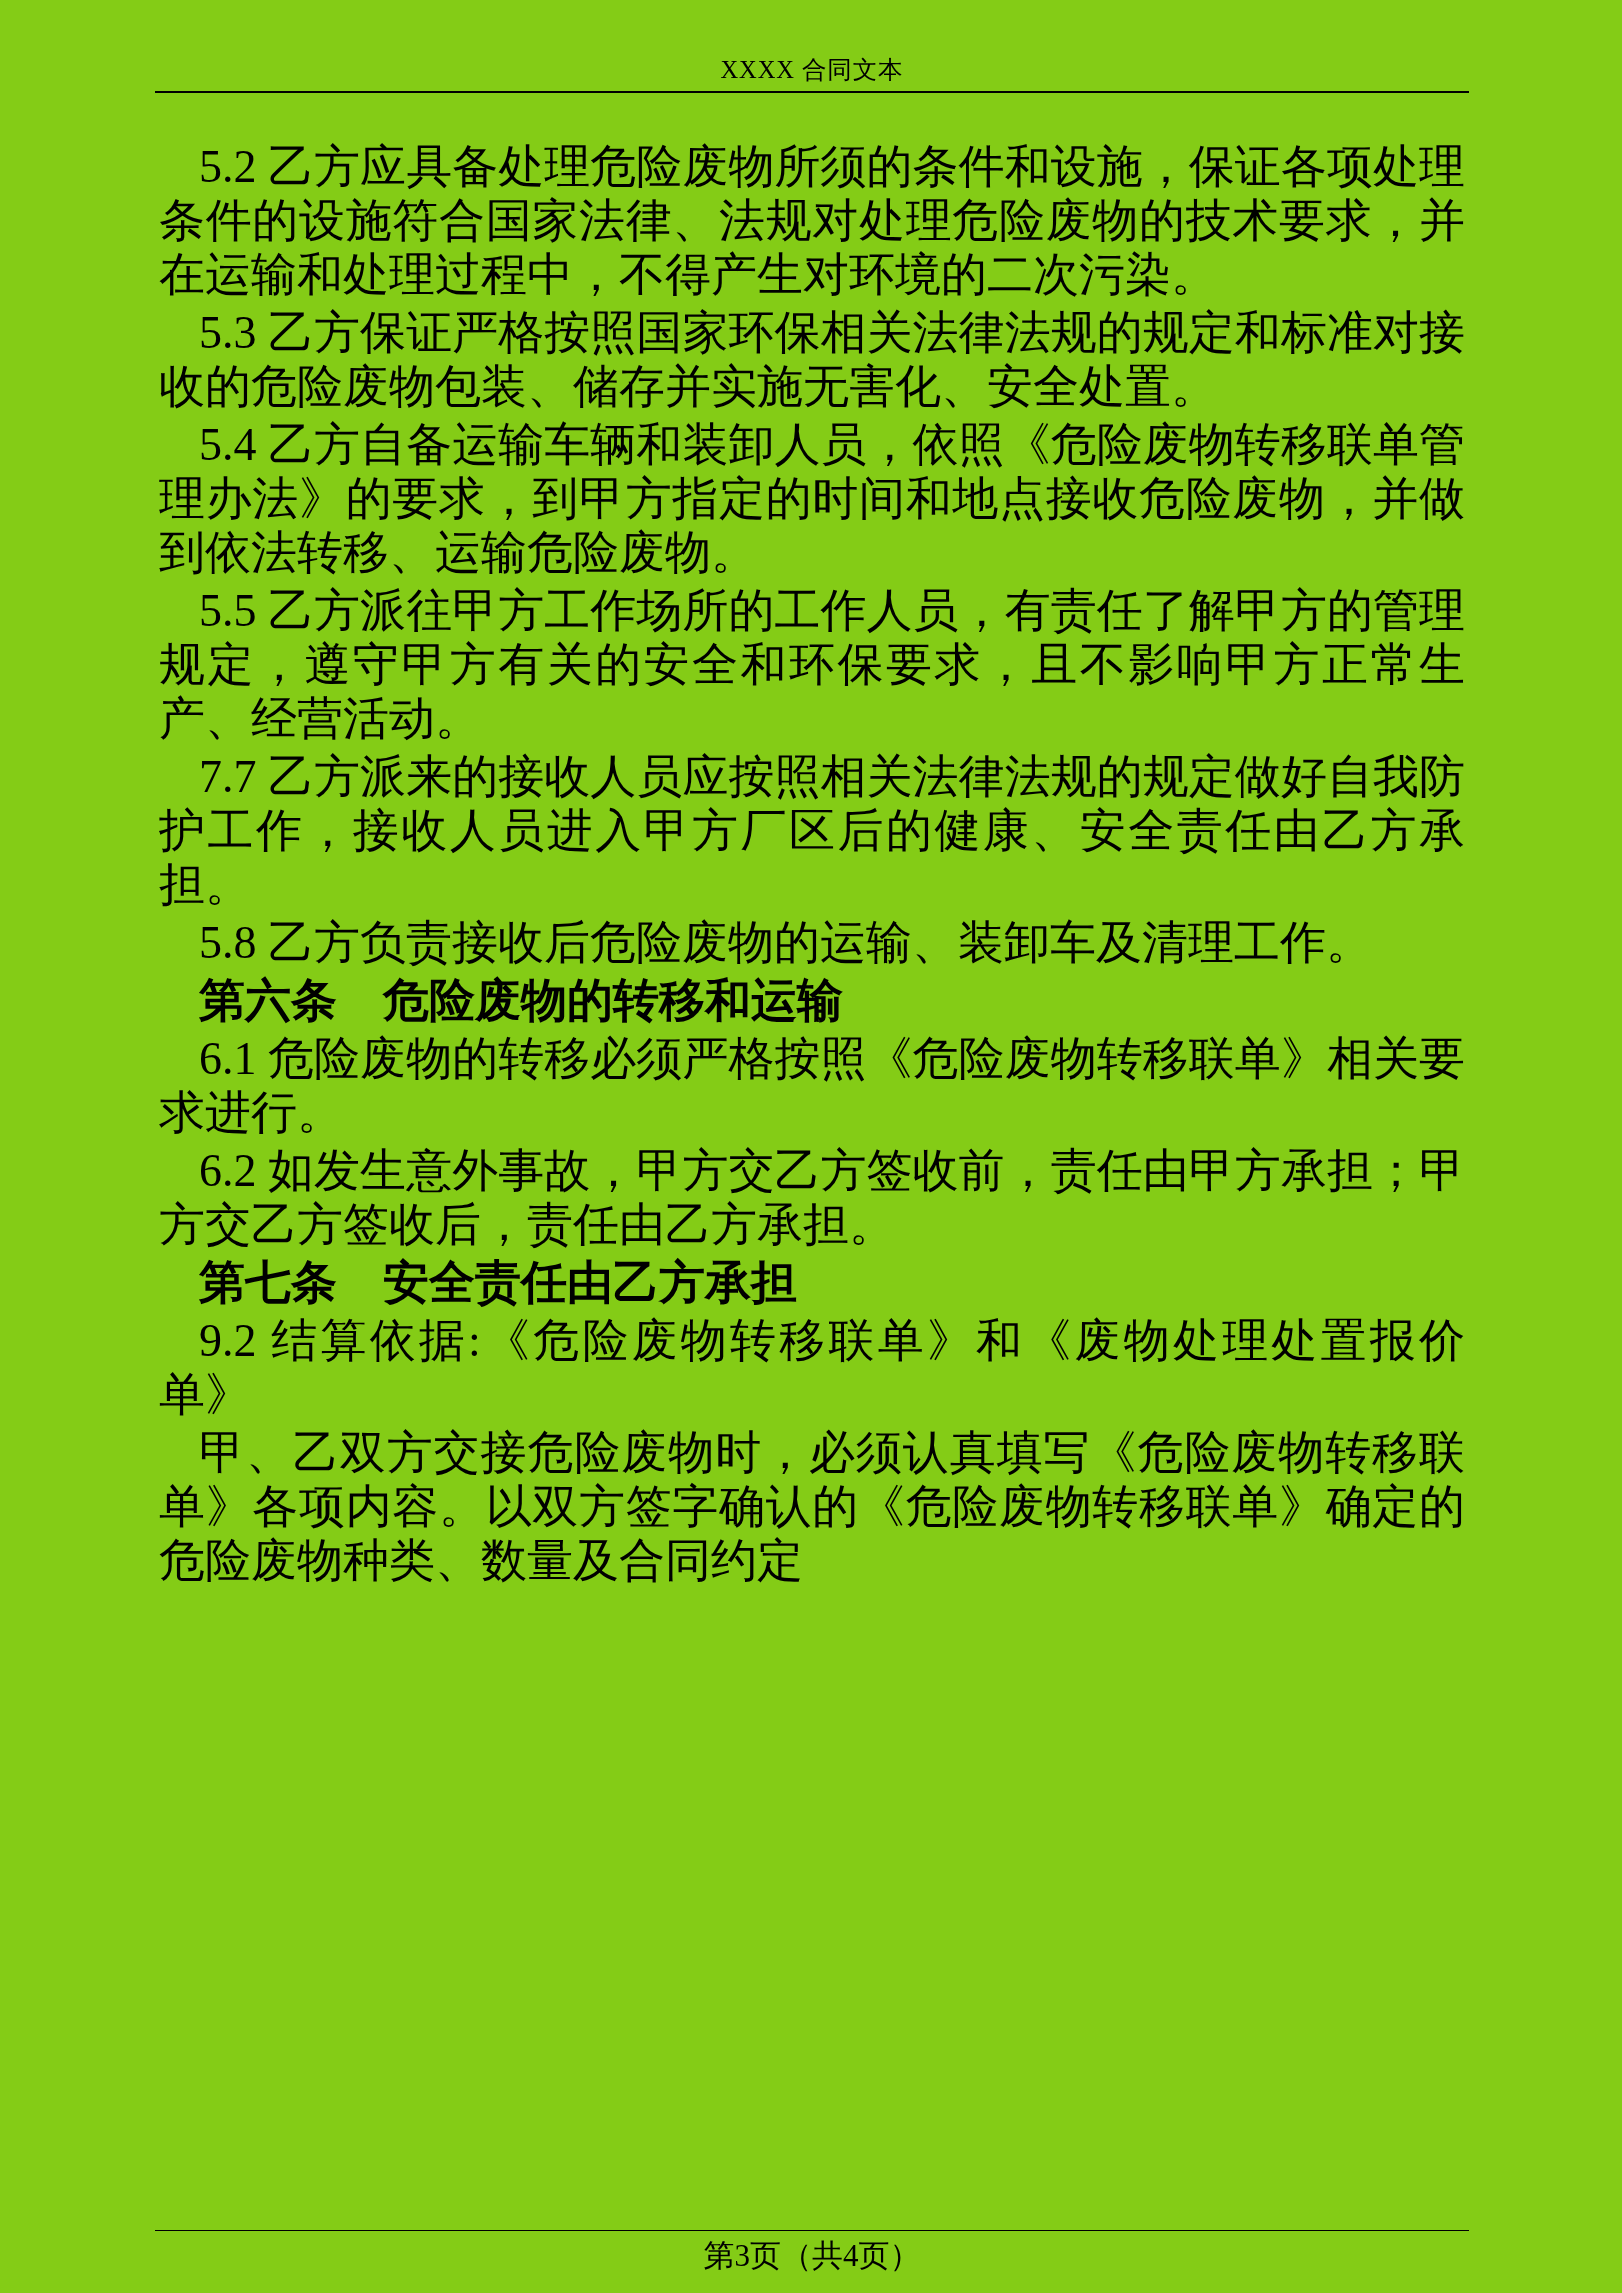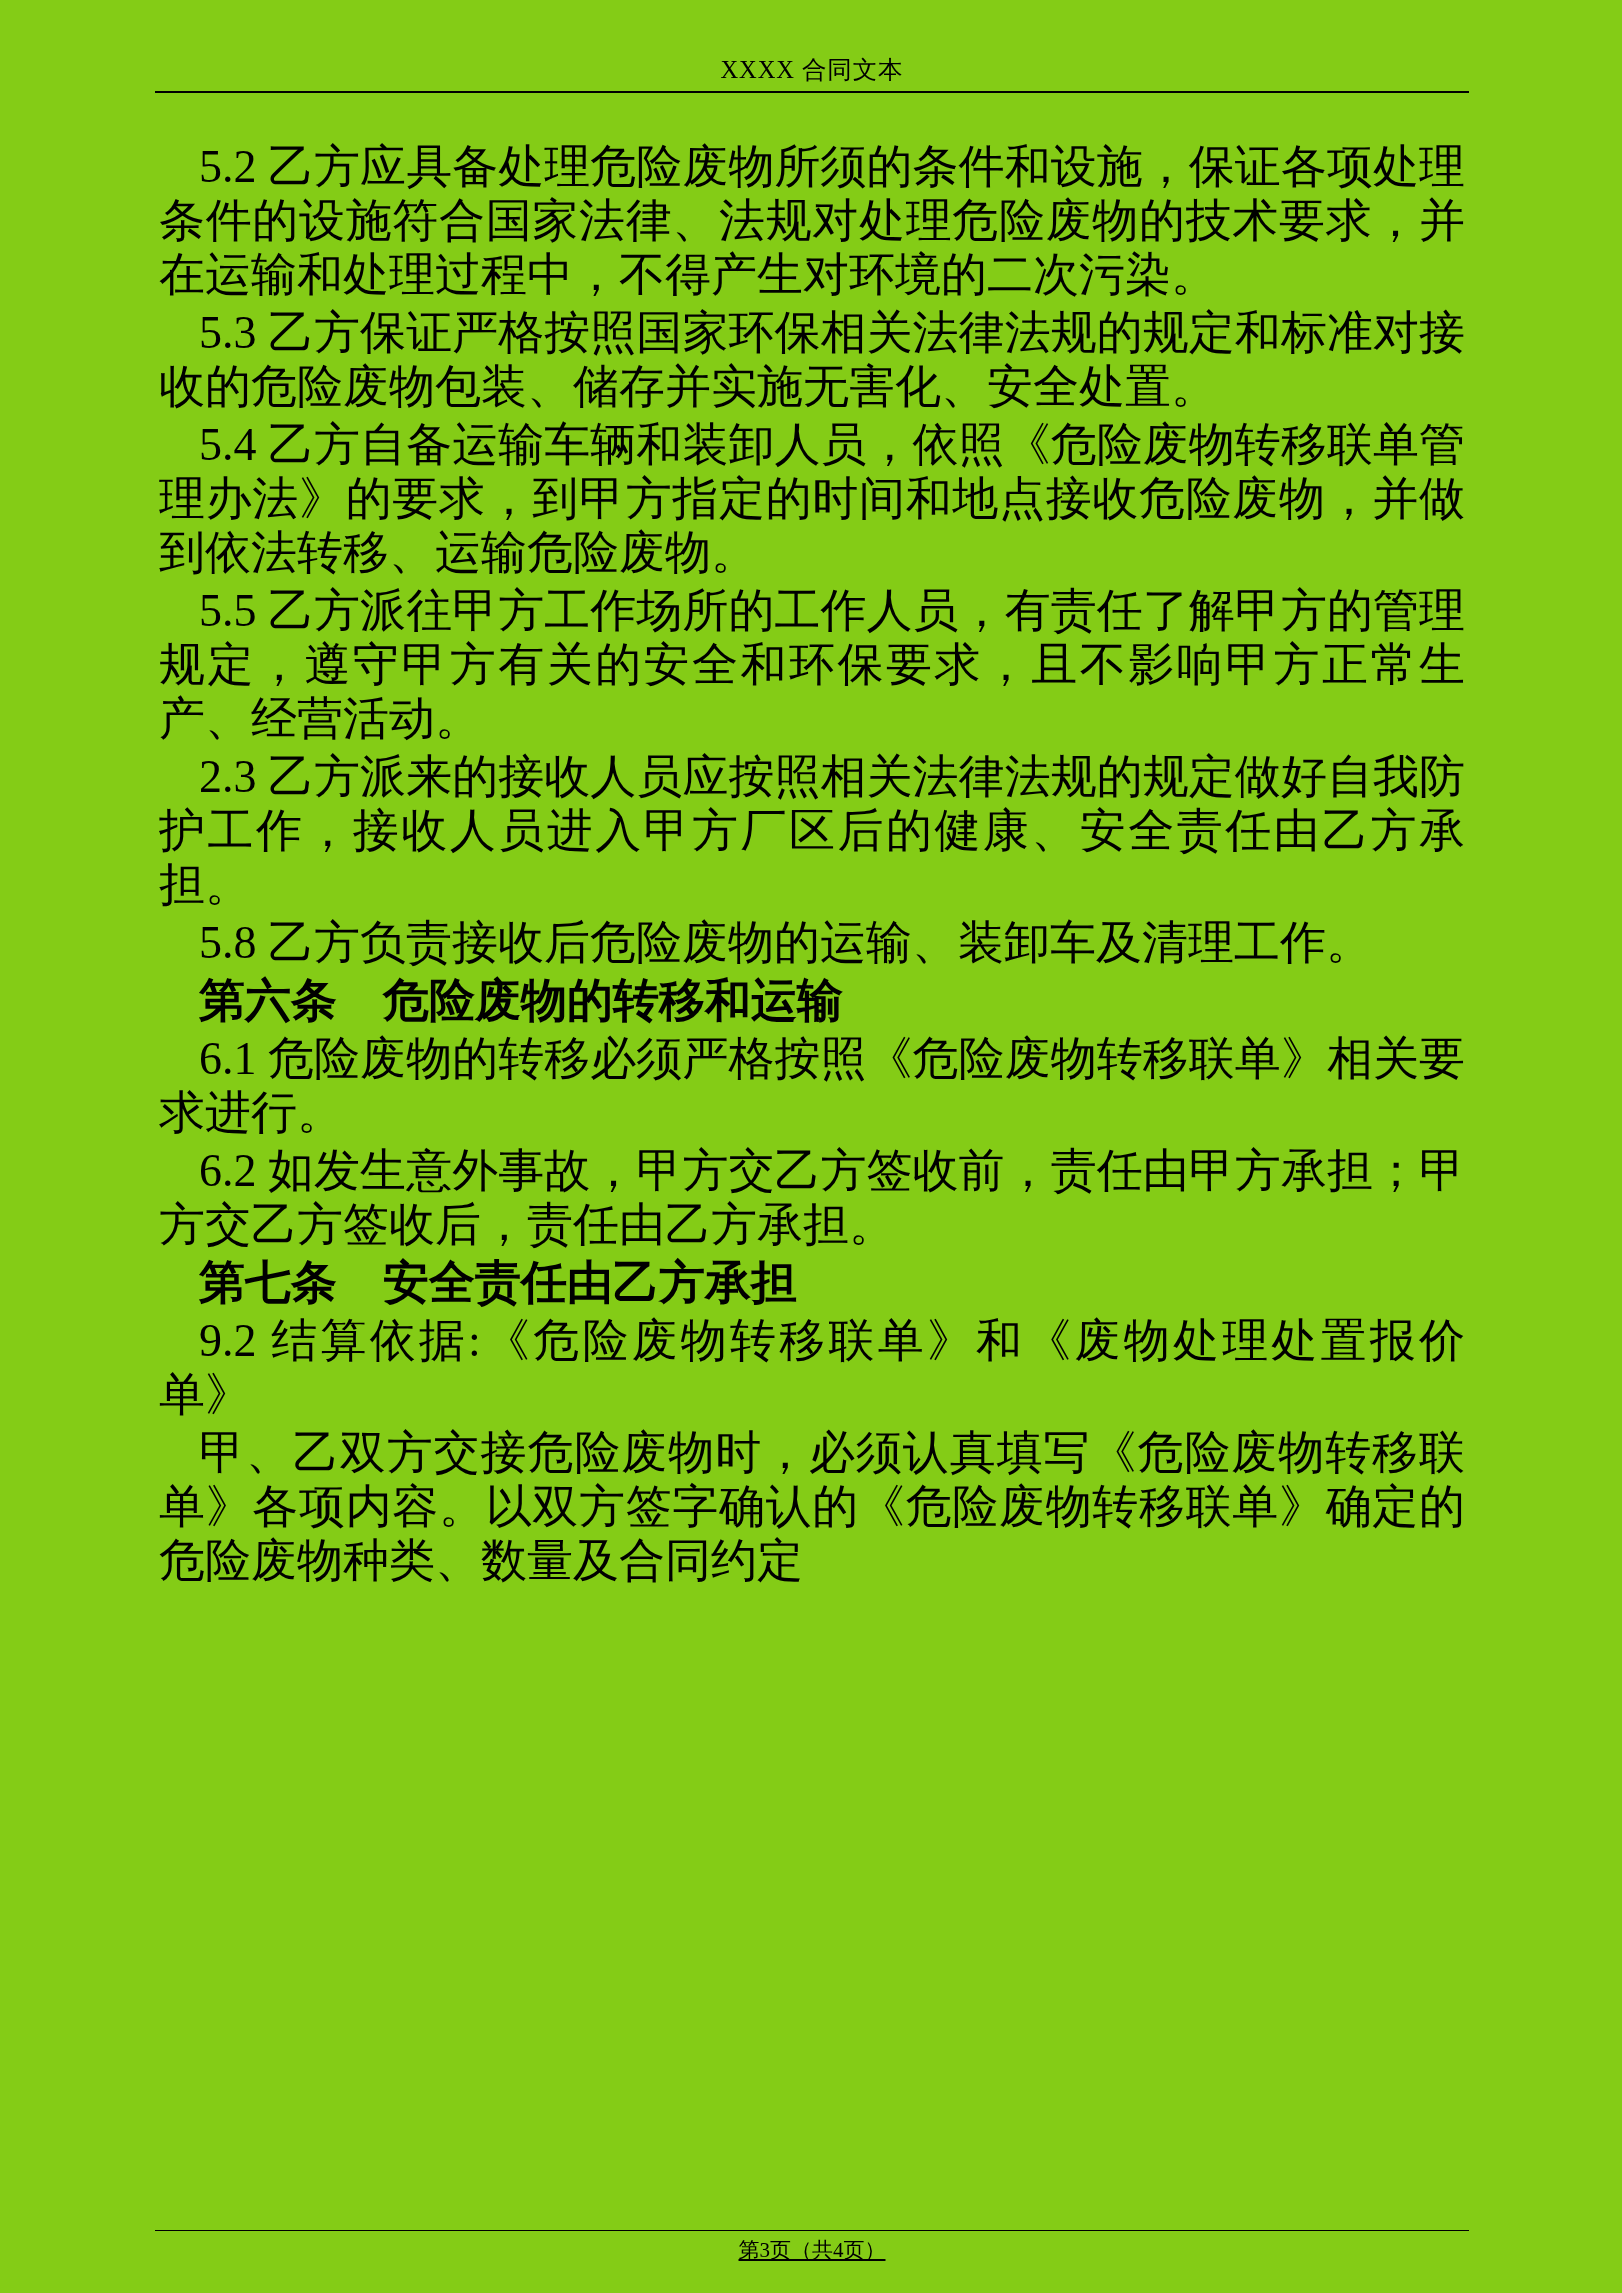"2.3" p.para { text: 2.3 -> 7.7 }
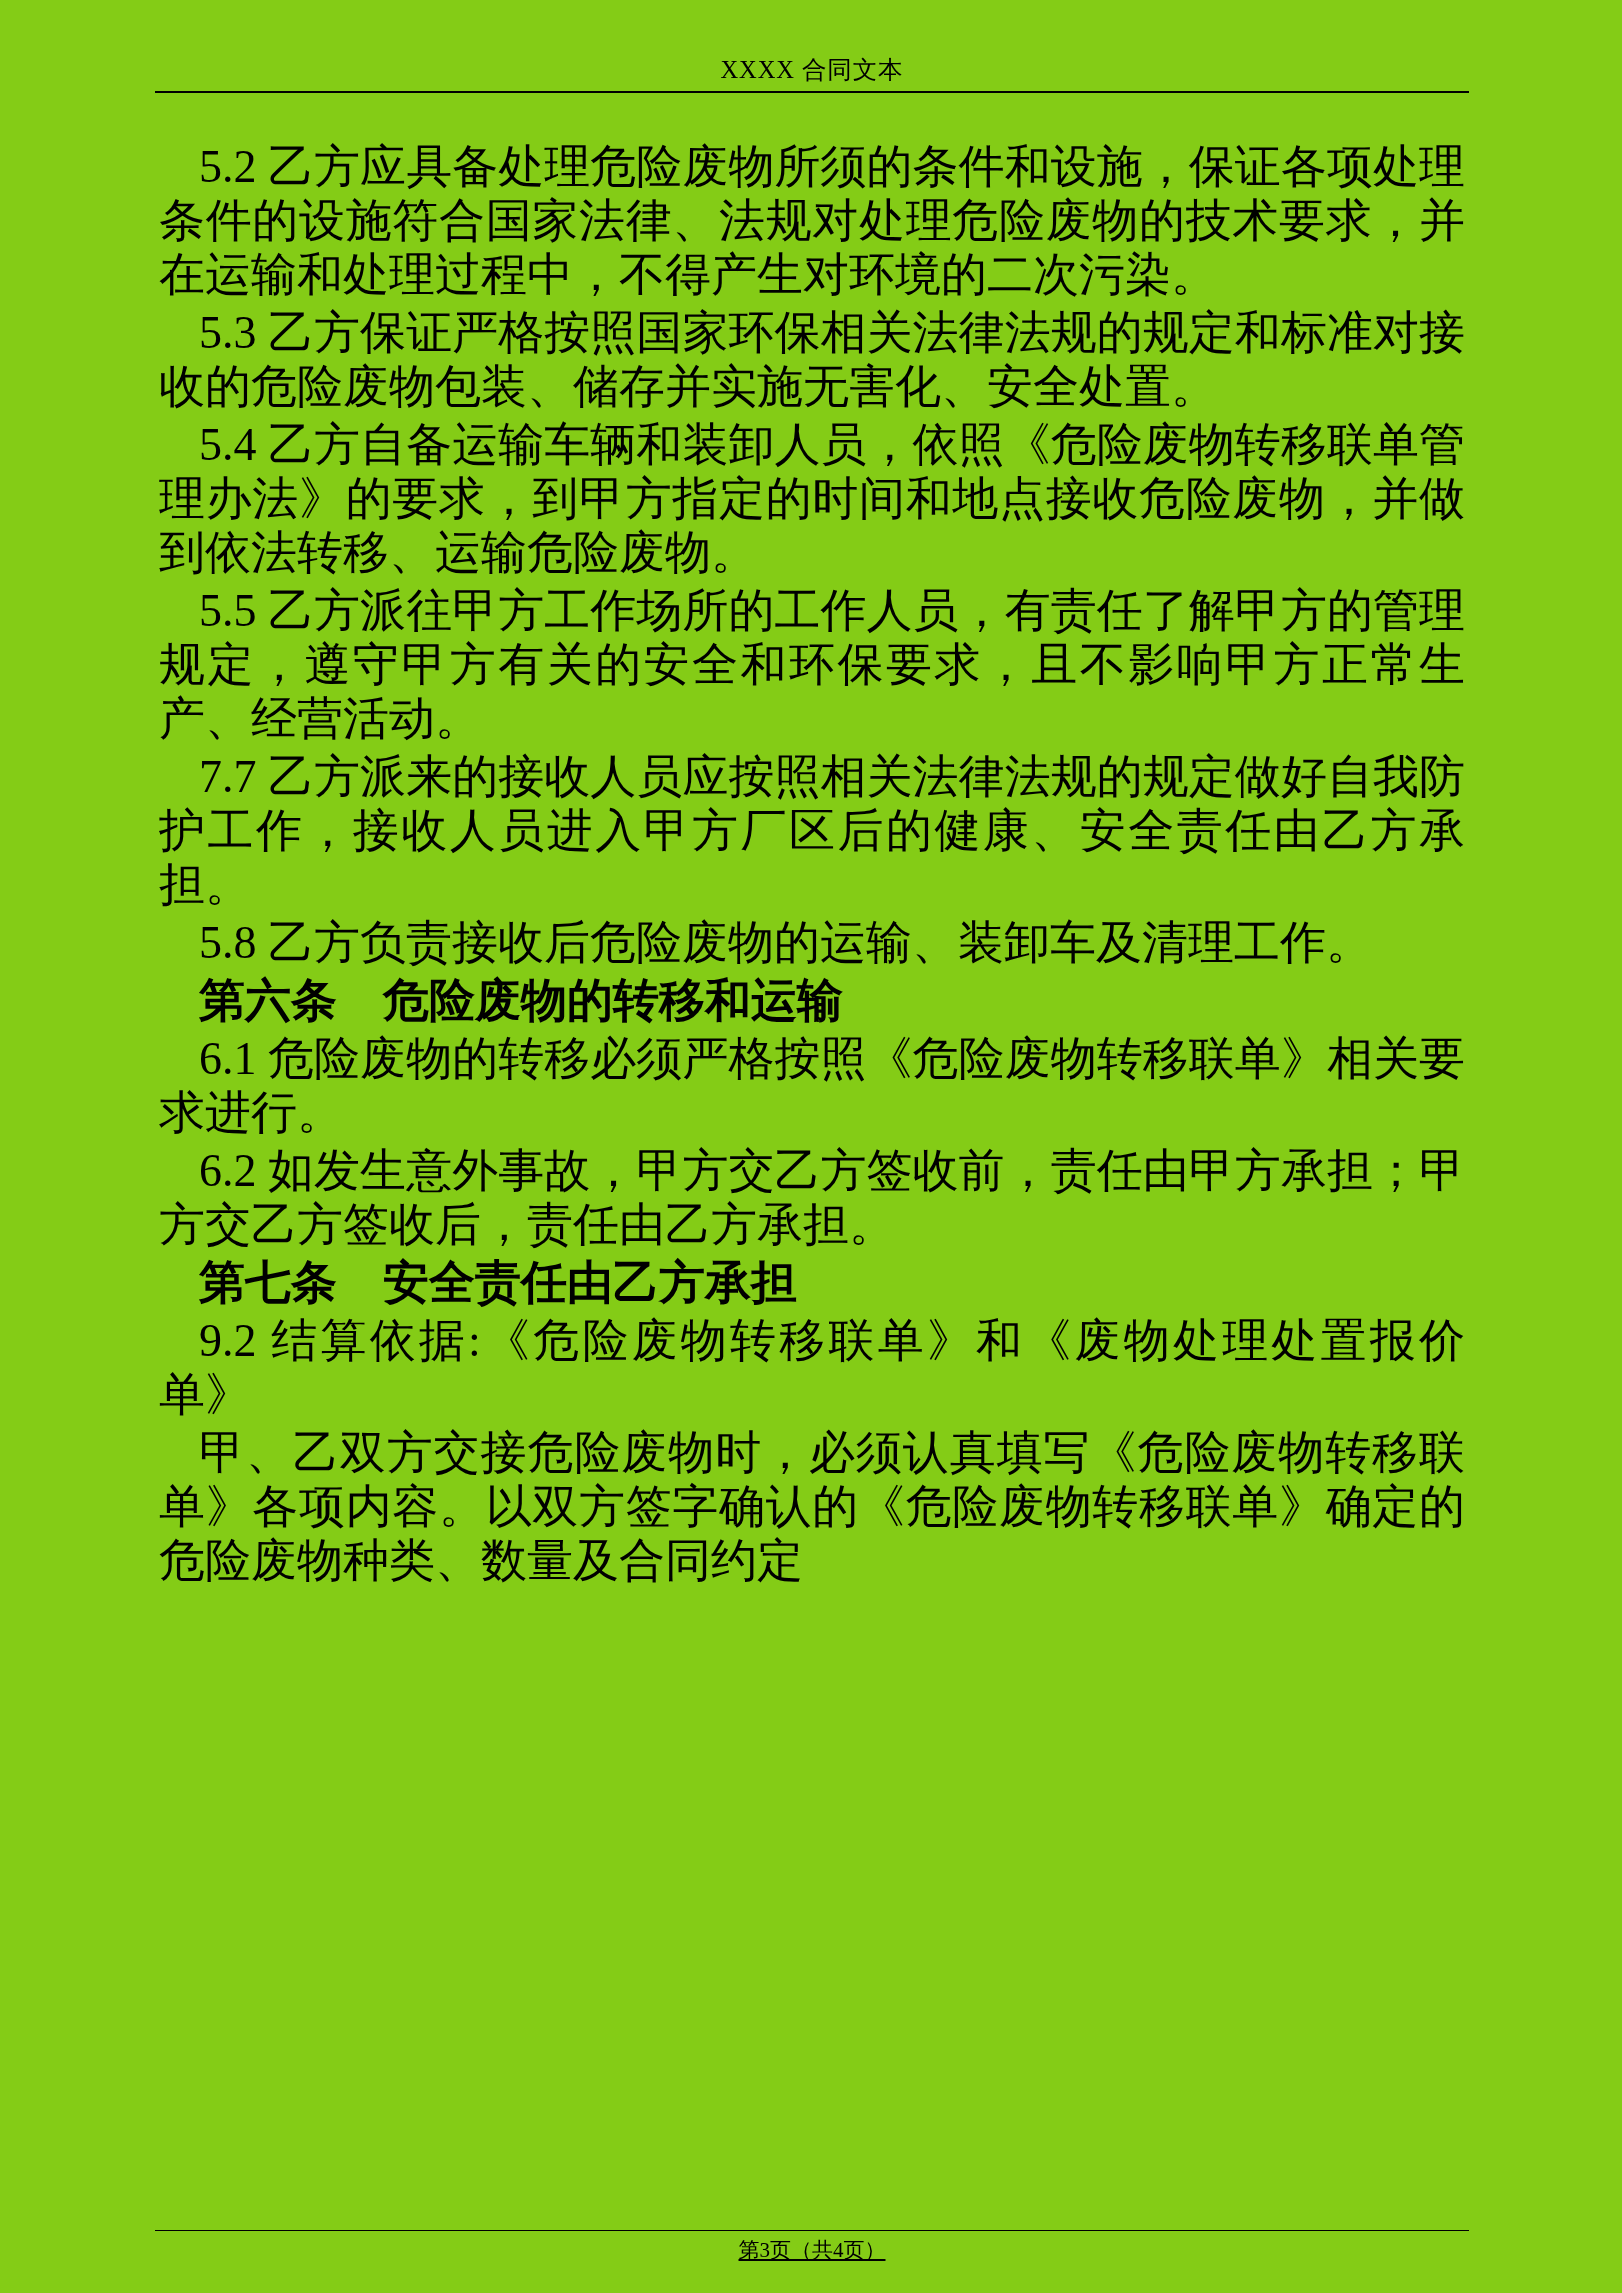"第3页（共4页）" .footer-text { font-size: 21px -> 31px; text-decoration: underline -> none }
